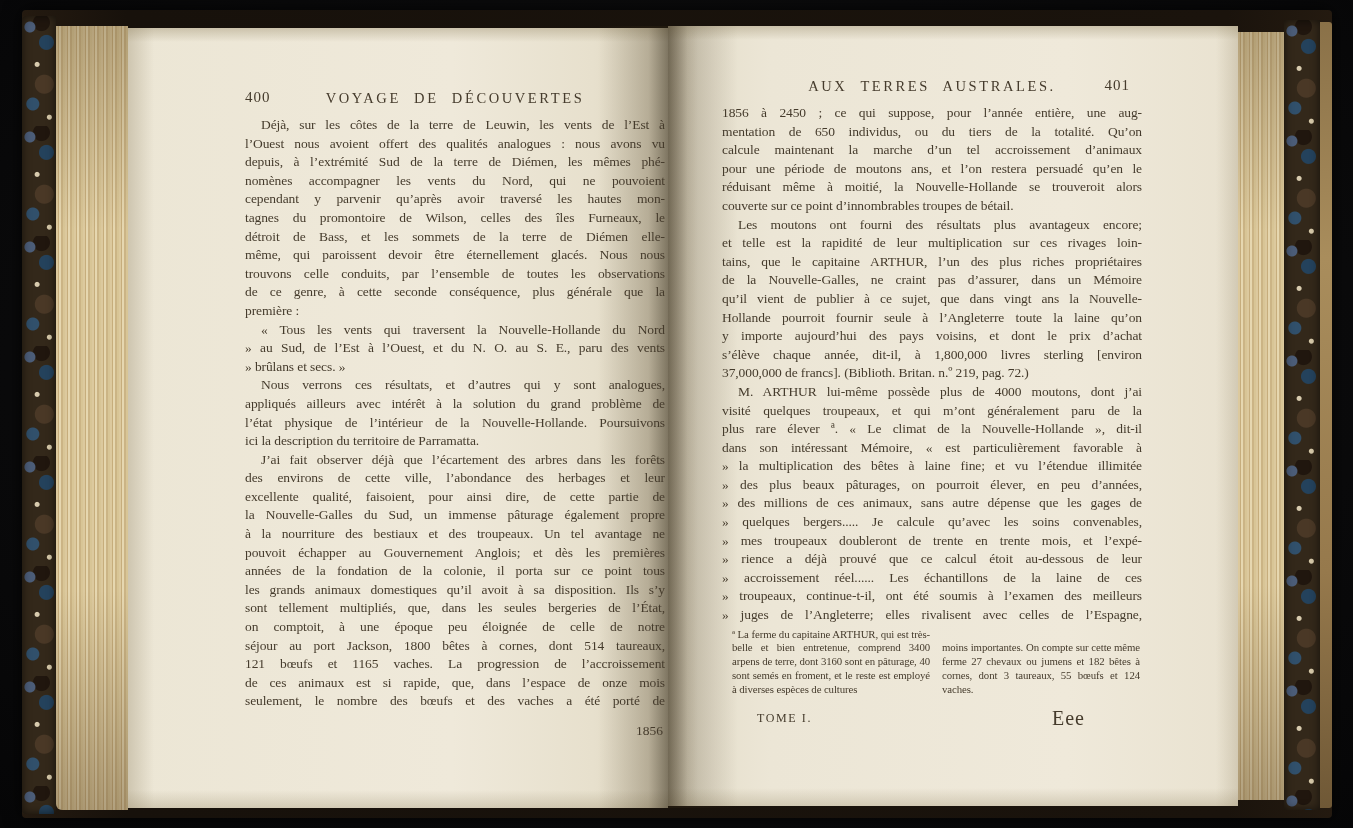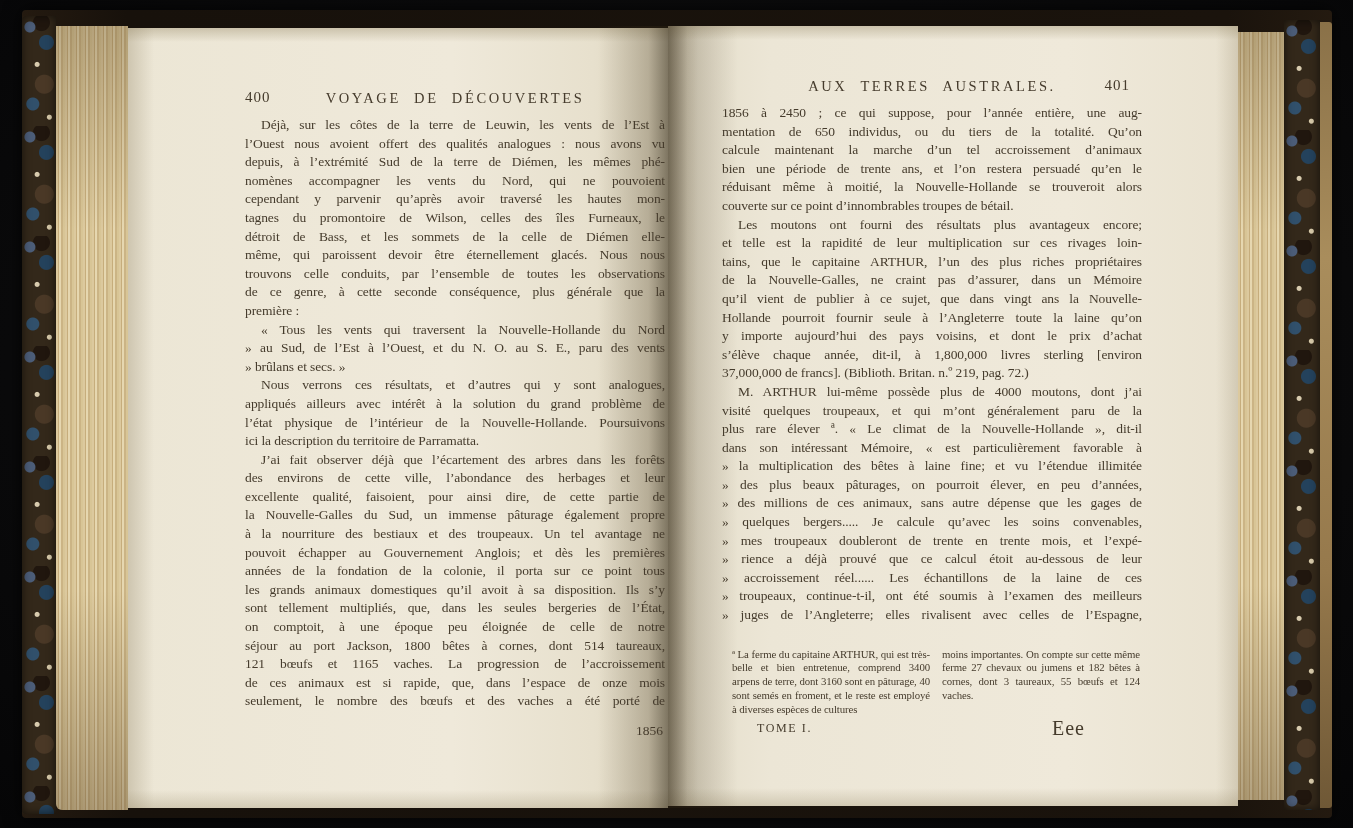"bien une période de trente" div.tline { text: bien une période de trente -> pour une période de moutons }
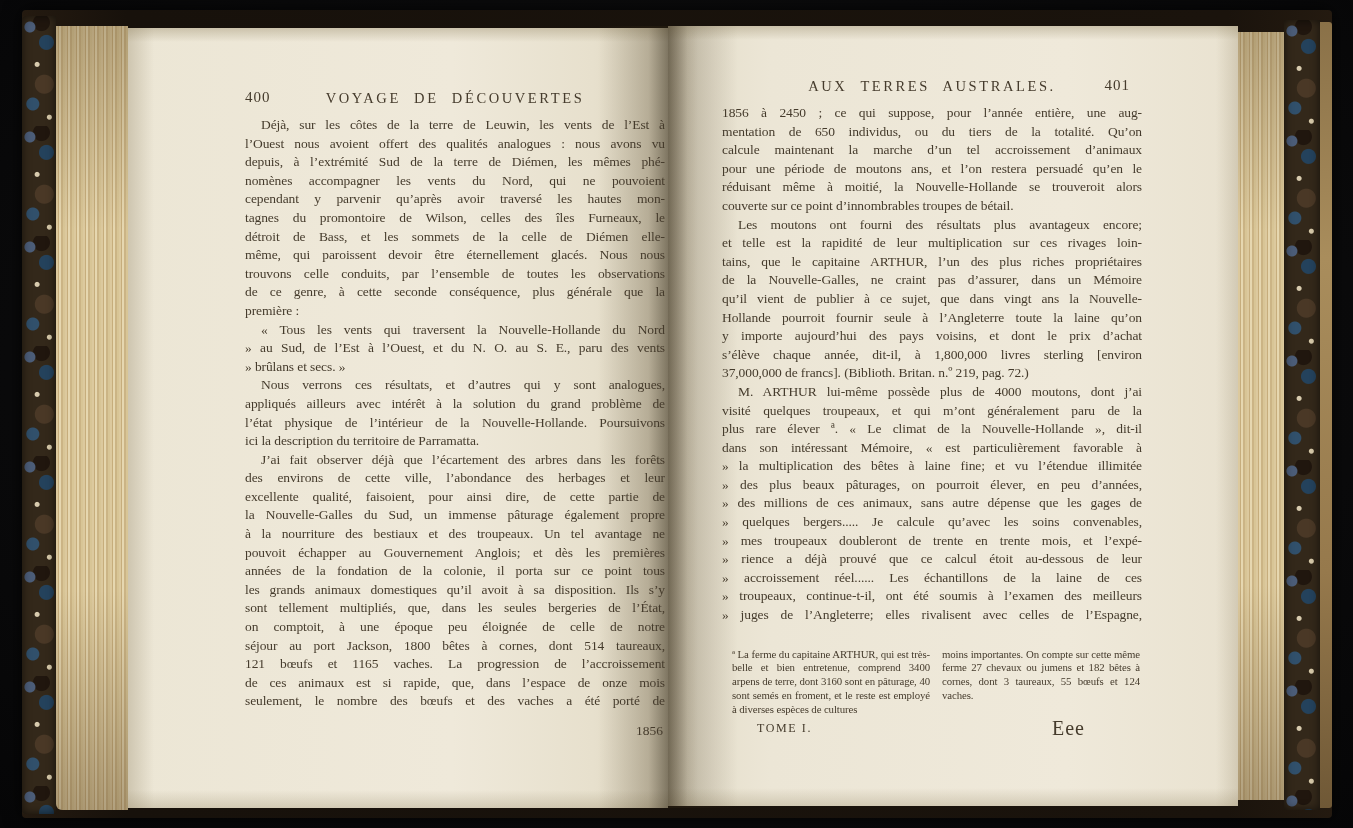"détroit de Bass, et les" div.tline { text: celle -> terre }
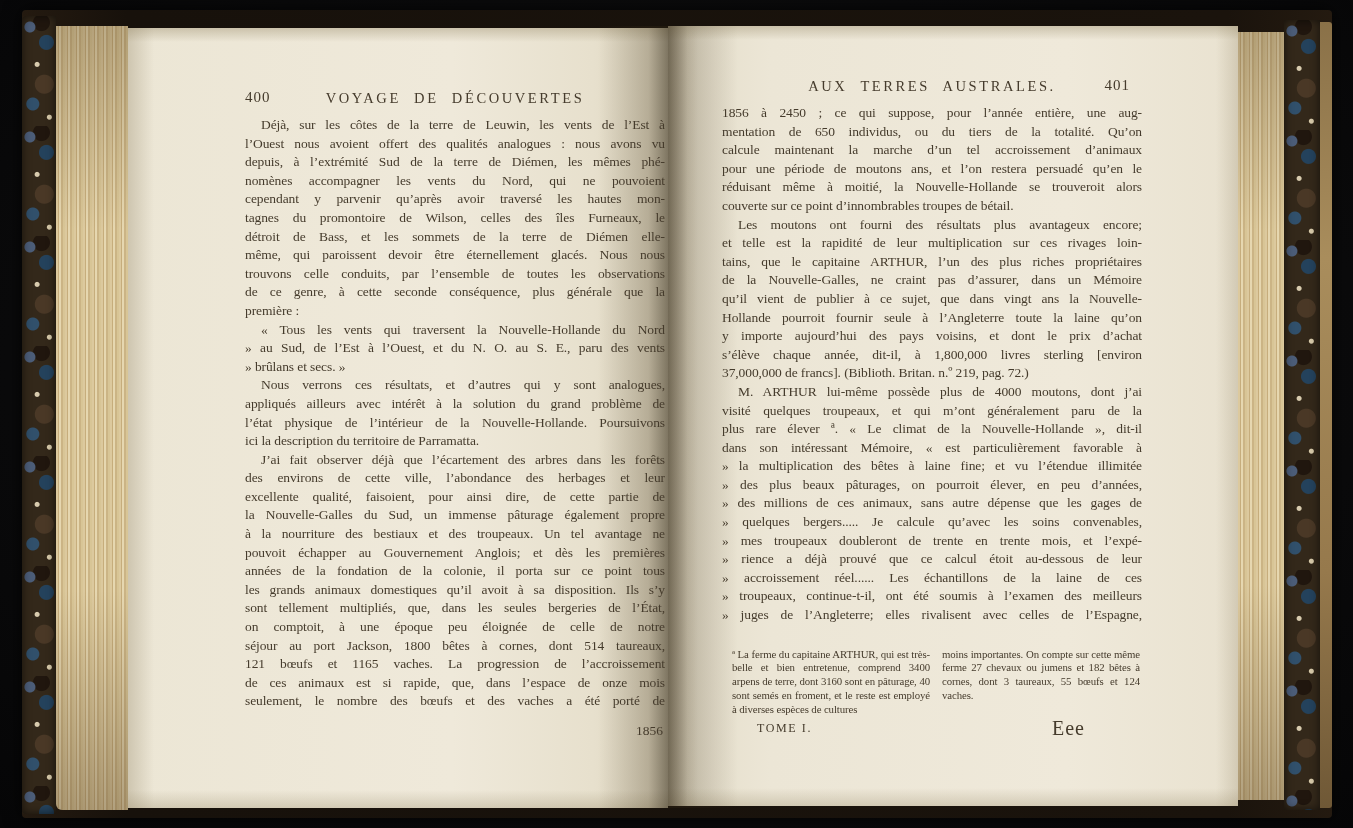"ª La ferme du capitaine" .fnote { align-items: none -> flex-end; margin-top: 23px -> 3px }
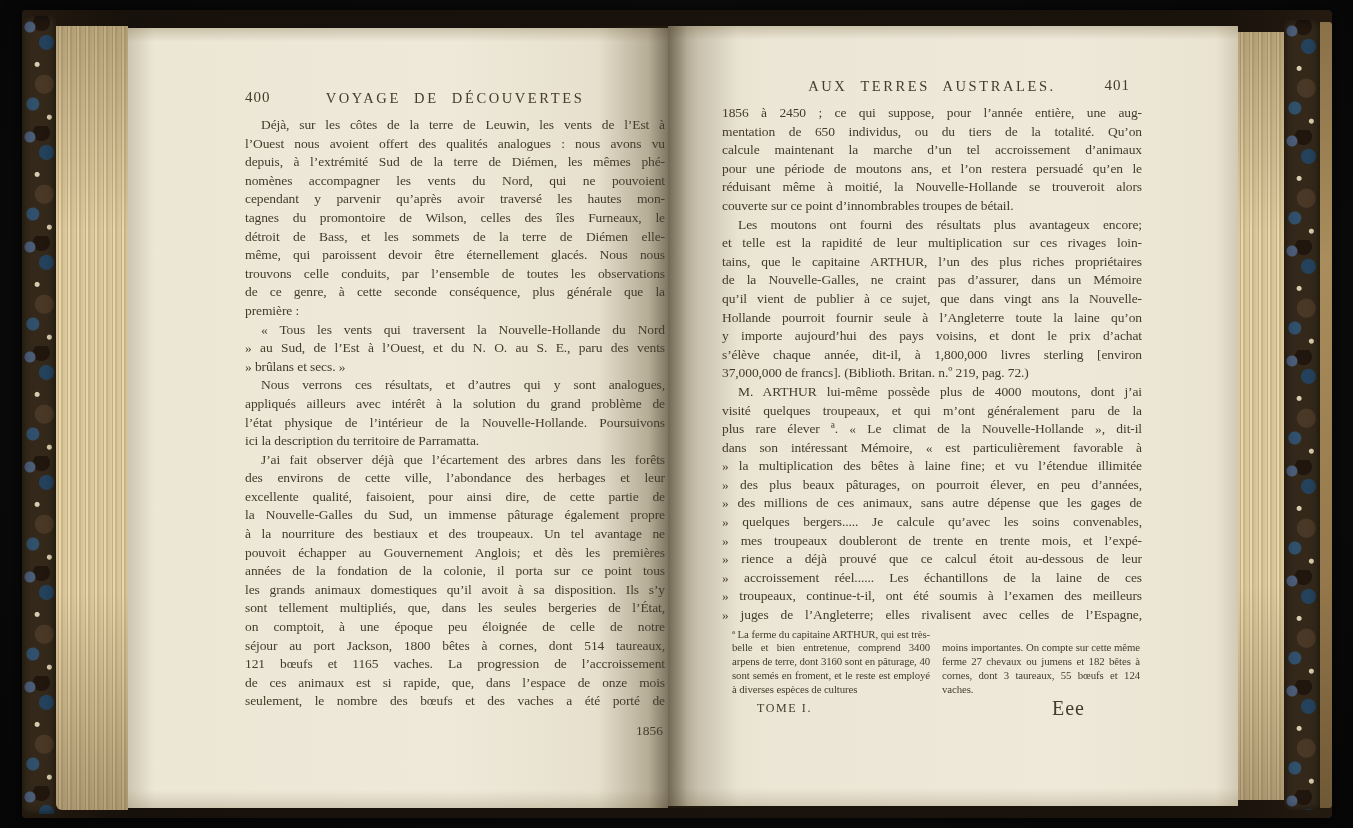"TOME I." .pagefoot { margin-top: none -> 10px }
